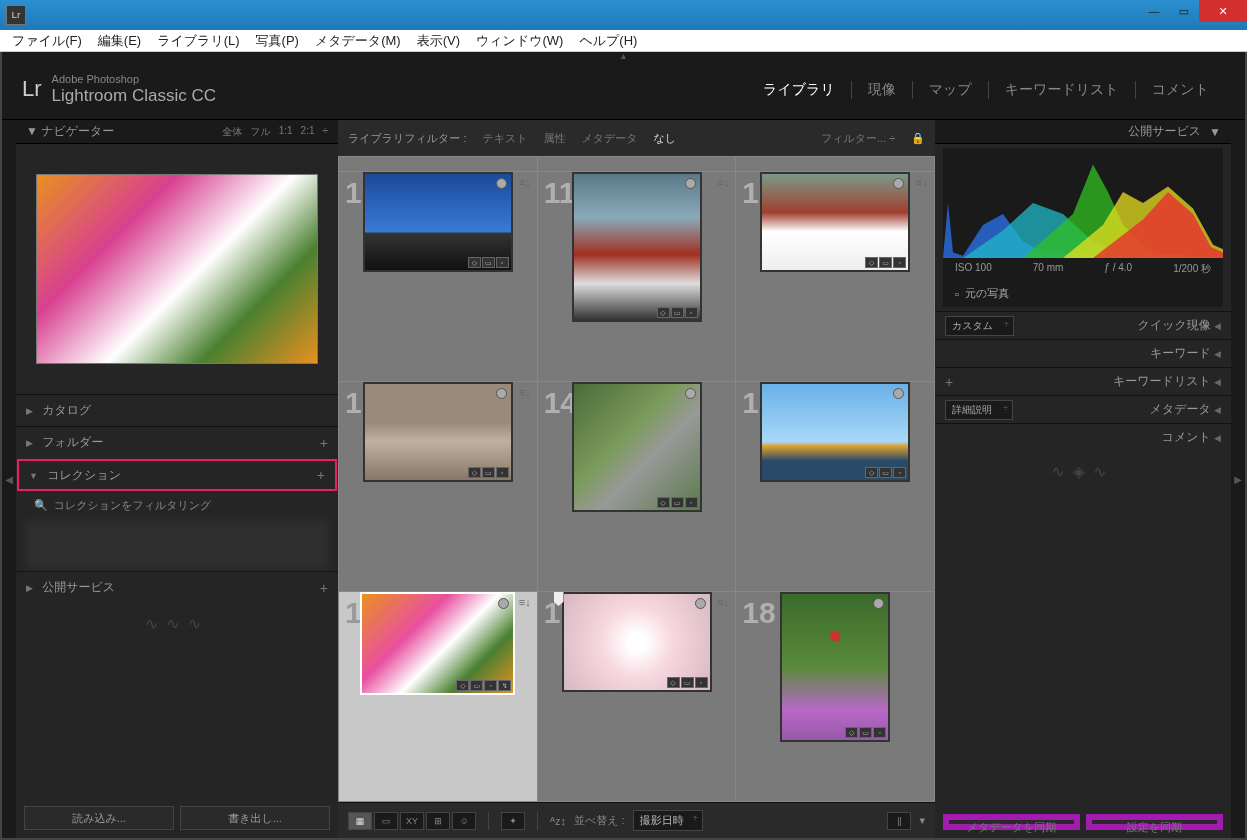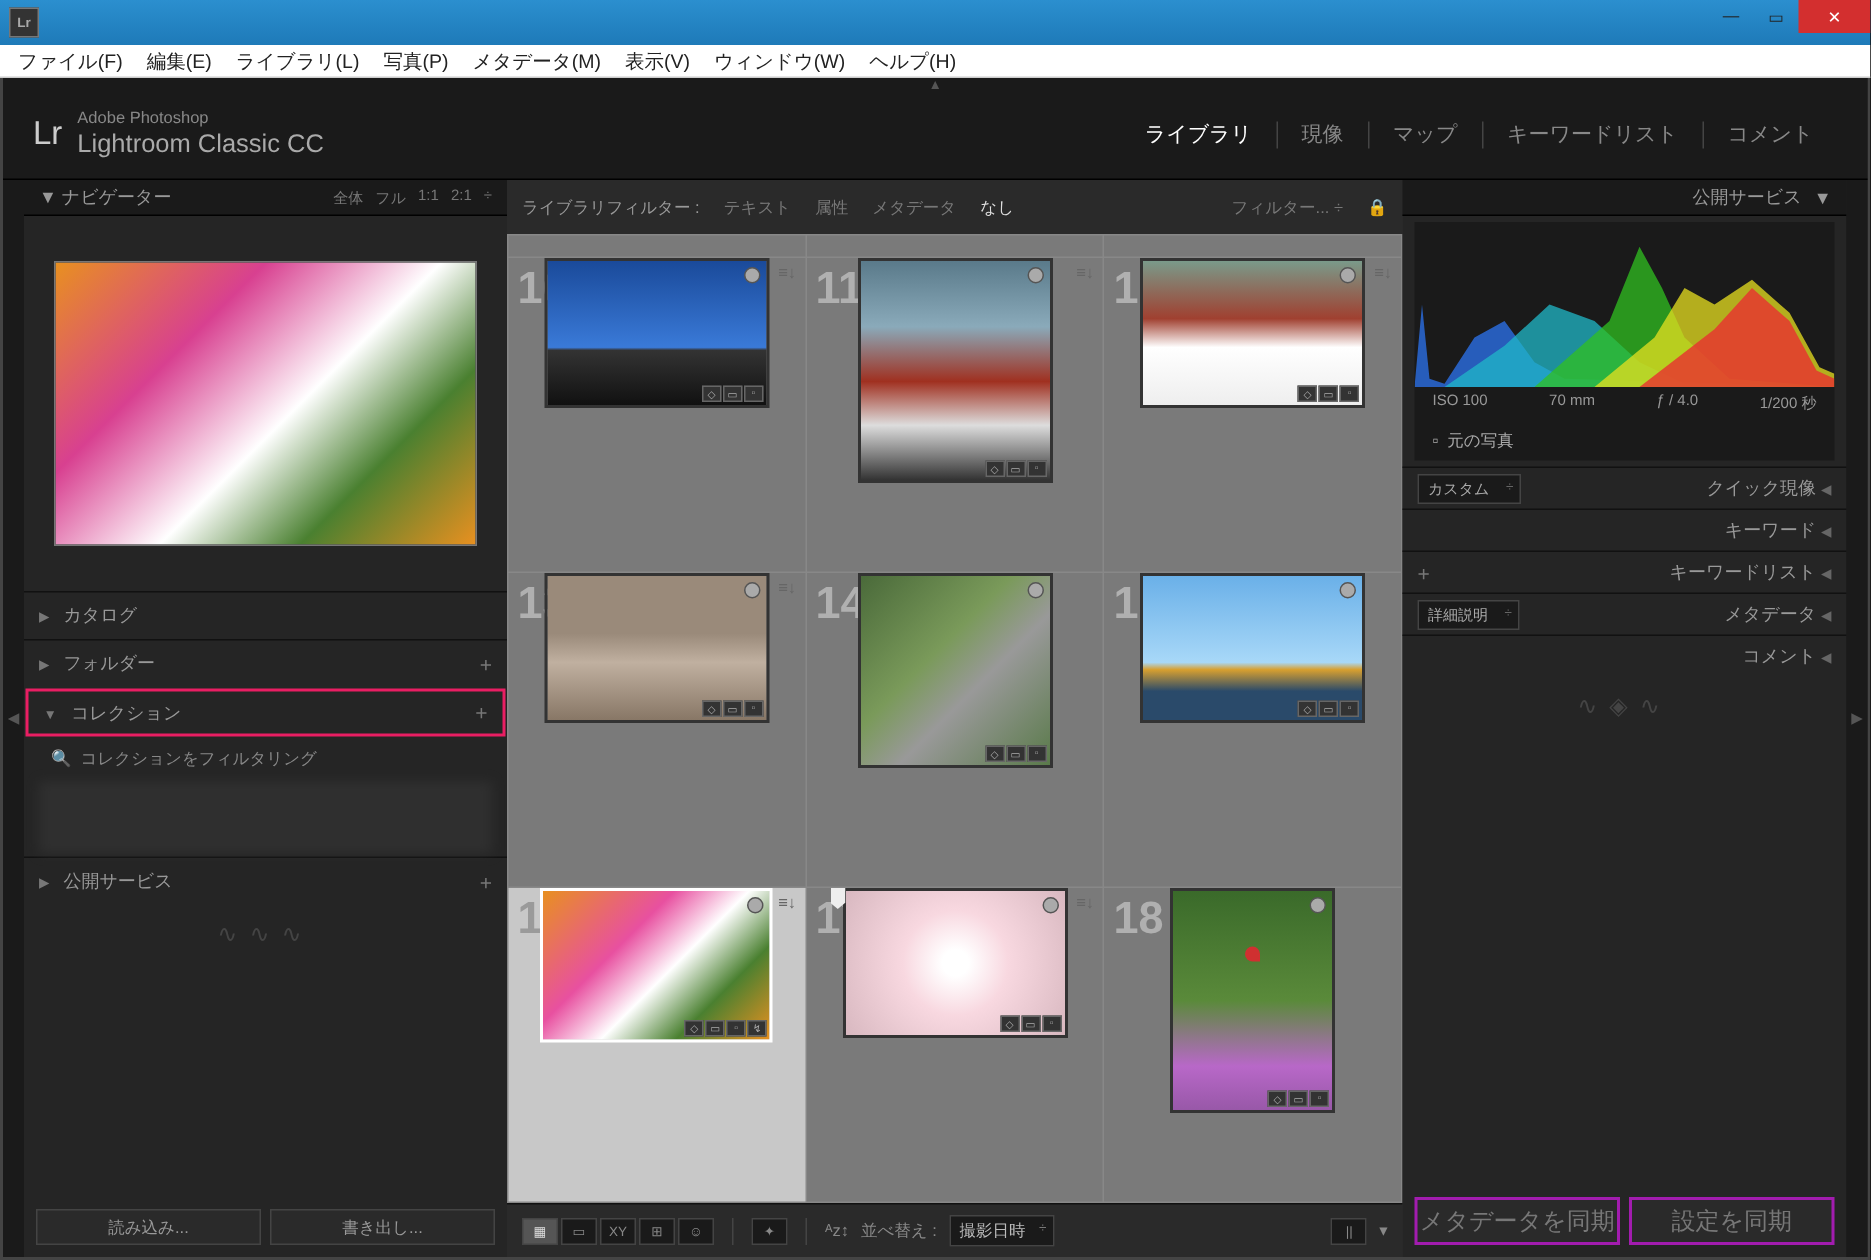"メタデータを同期" .right-footer button { border: 2px solid #a21caf -> 6px solid #a21caf; font-size: 16px -> 11px; height: 32px -> 16px }
